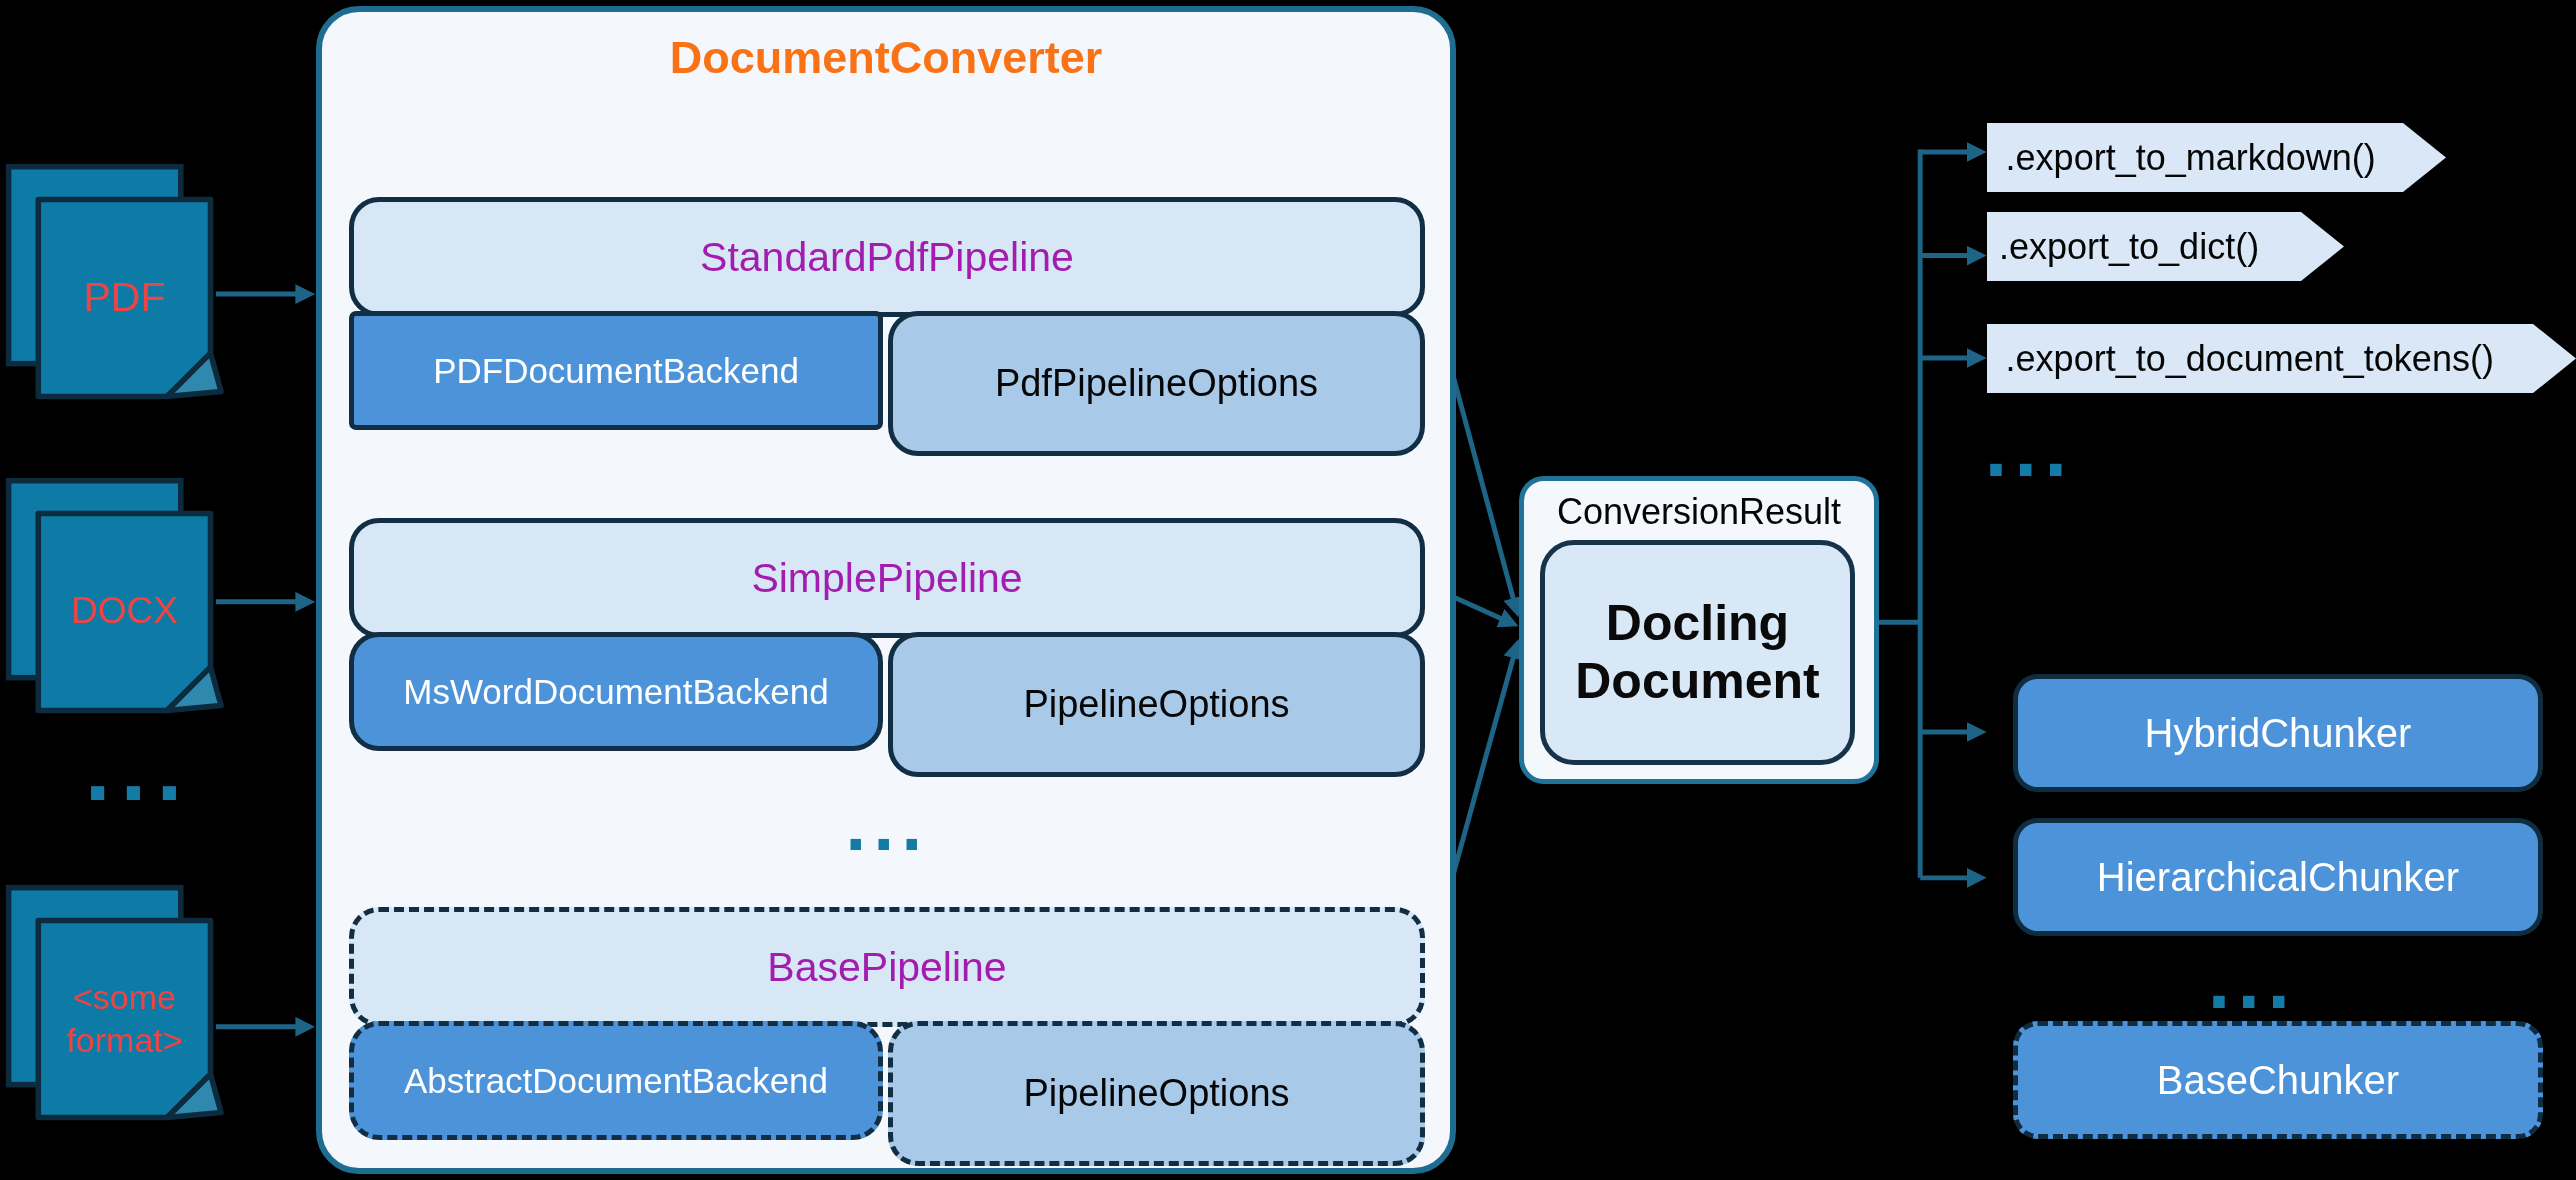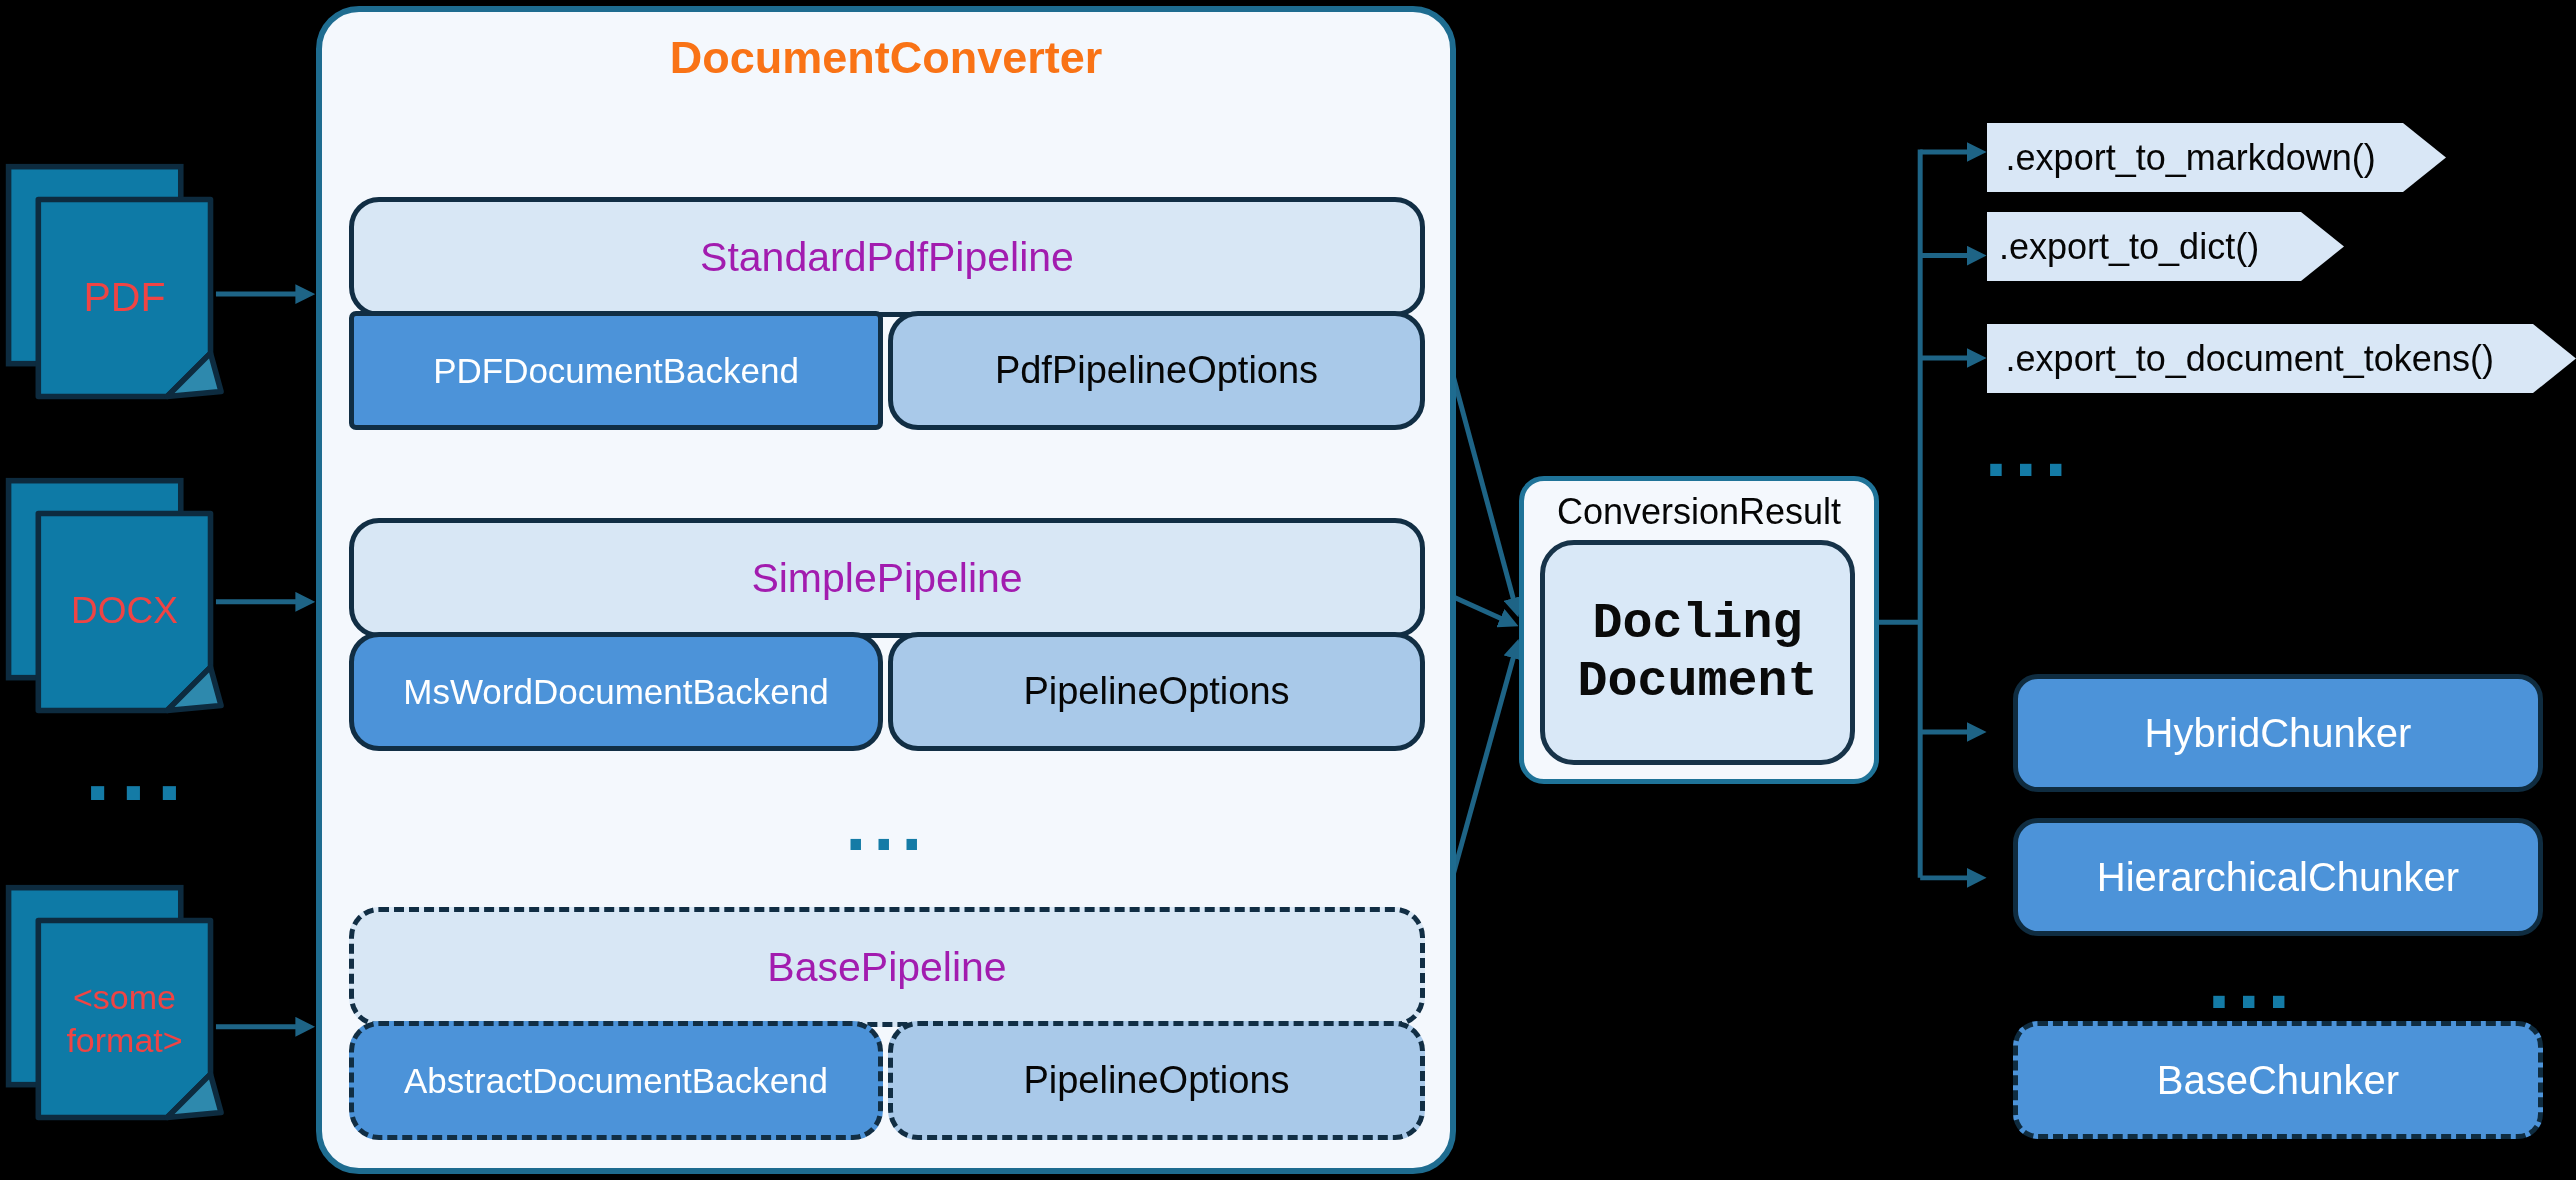"PdfPipelineOptions" .options-box { height: 119px -> 145px }
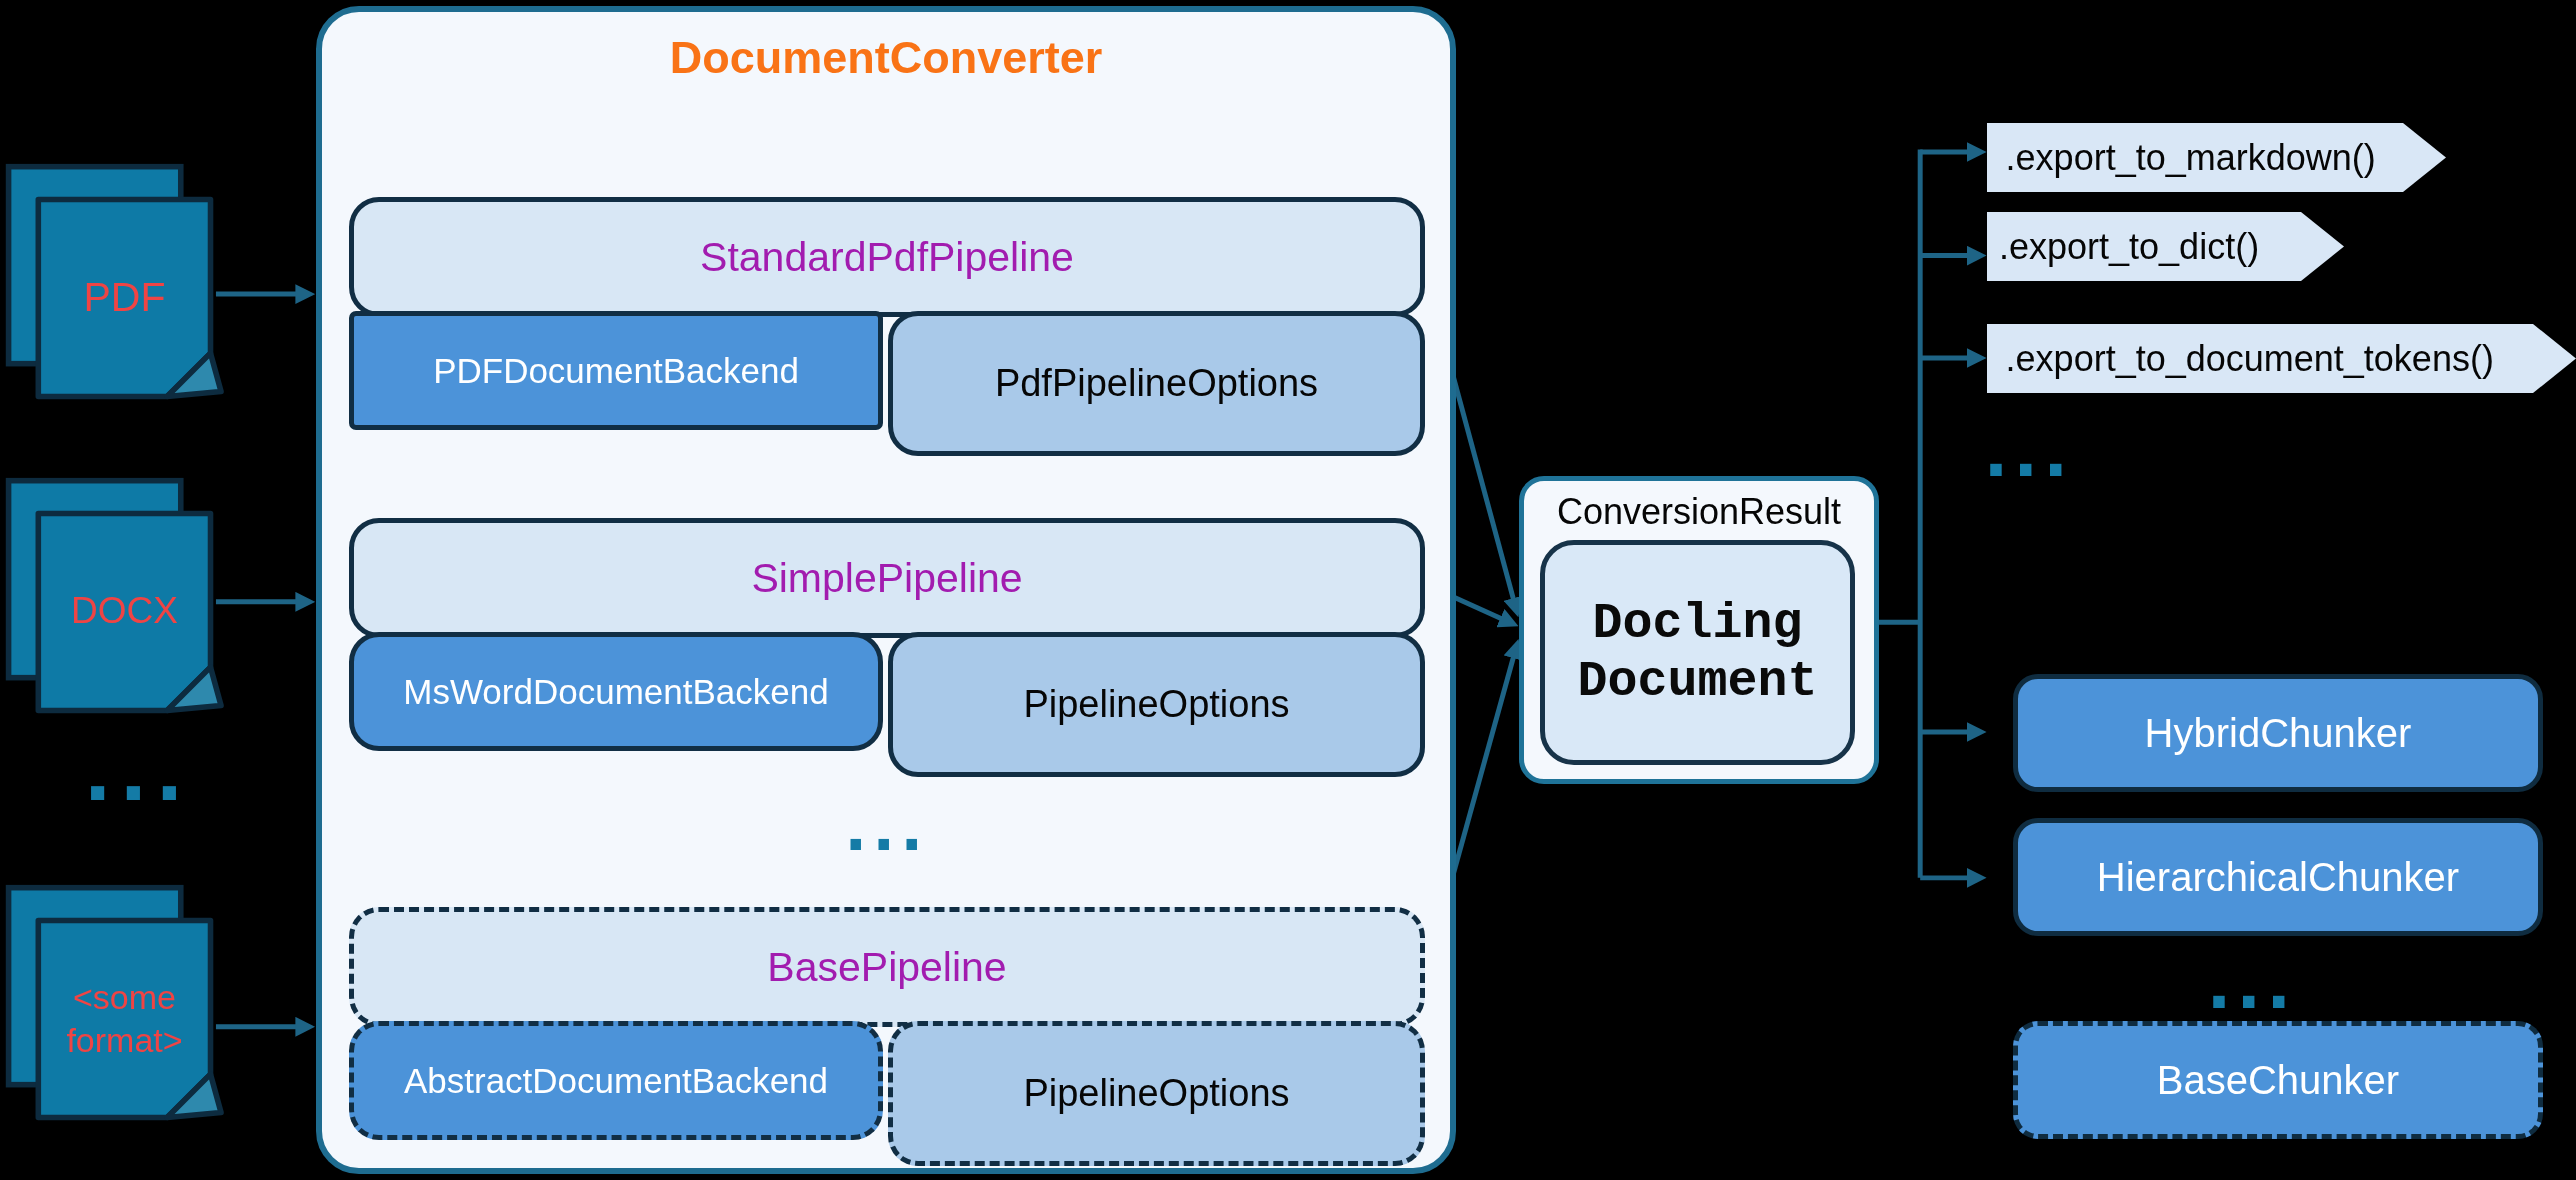"Docling Document" .docling-box { font-family: Liberation Mono, monospace -> none }
